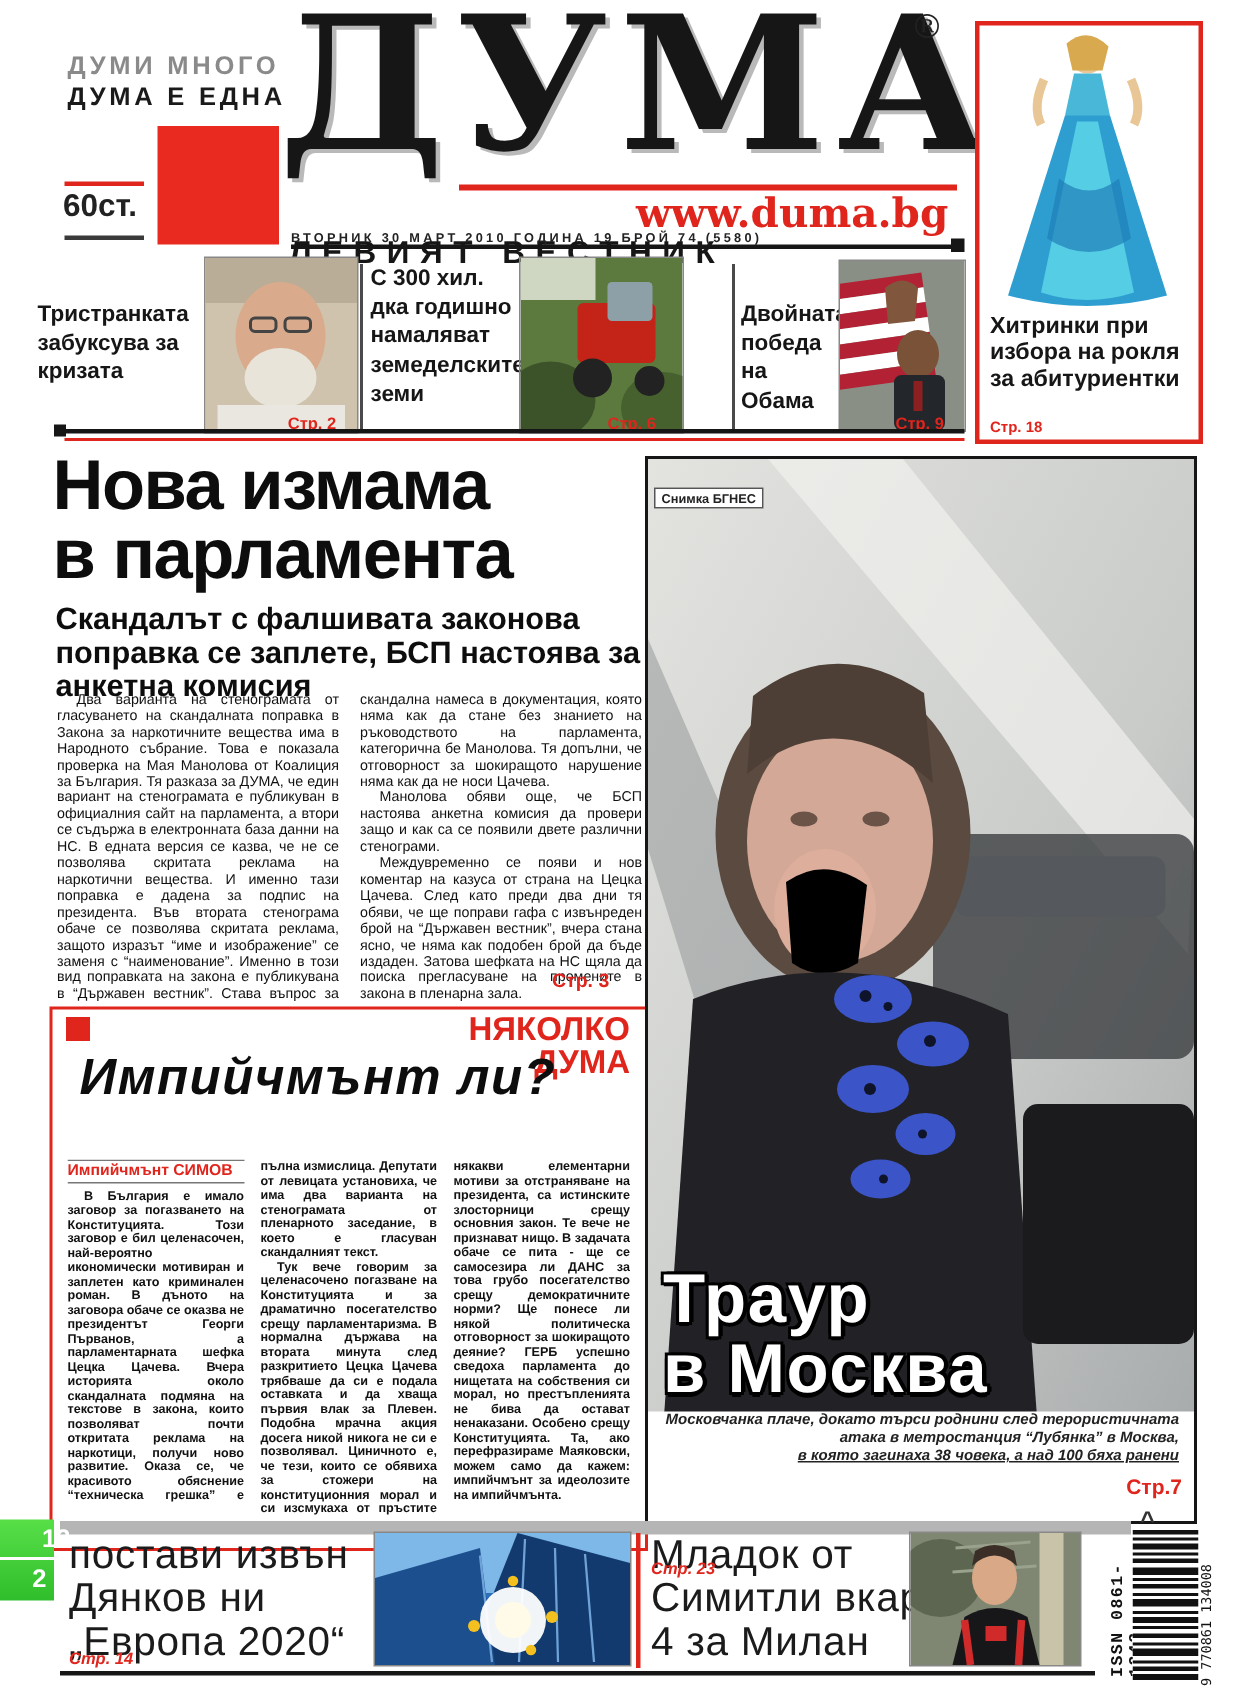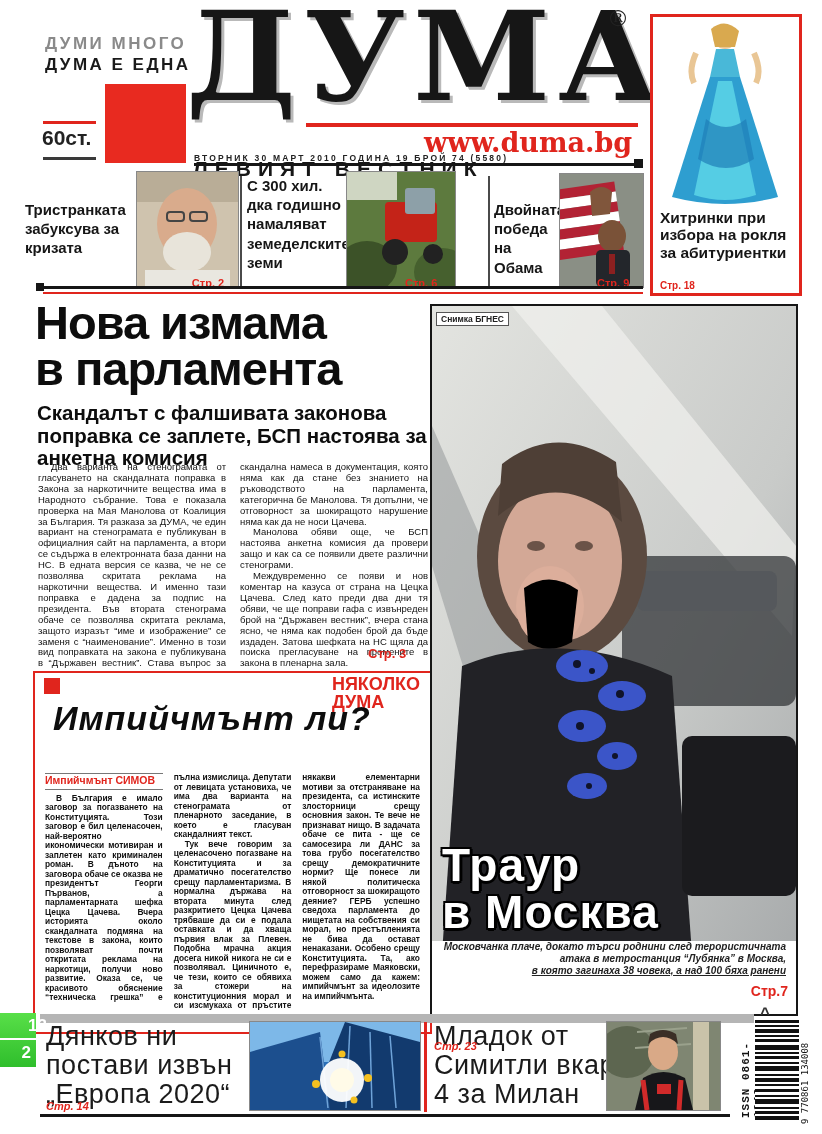"Снимка БГНЕС" .credit { top: 6px -> 19px }
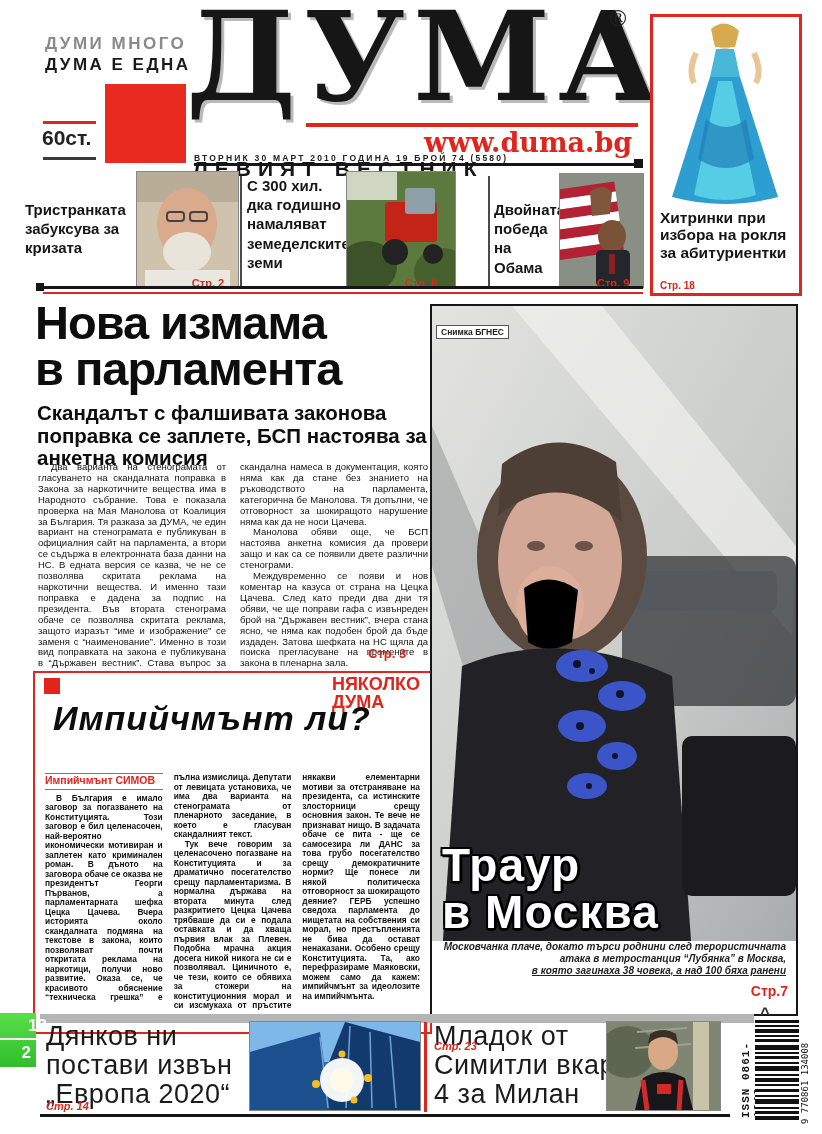"НЯКОЛКО" .op-rubric { font-size: 18px -> 22px; text-align: left -> right }
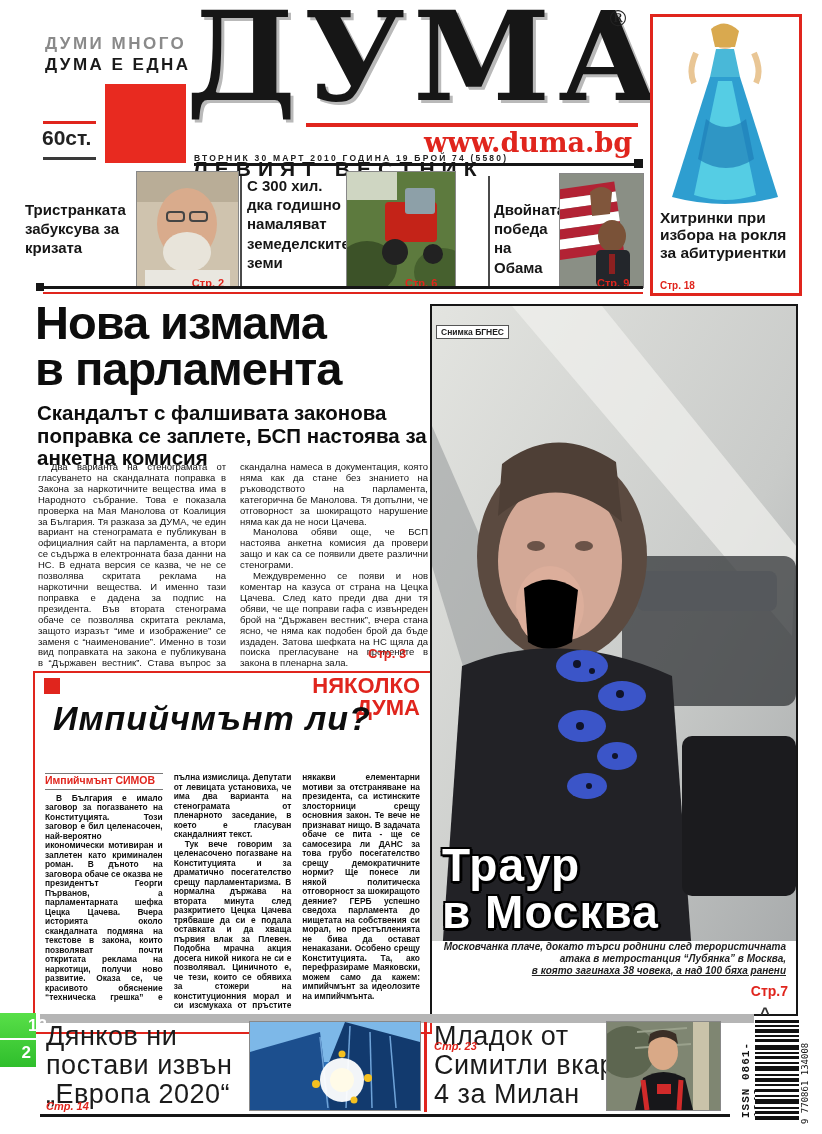"Дянков ни" div { order: before "постави извън" -> after "постави извън" }
